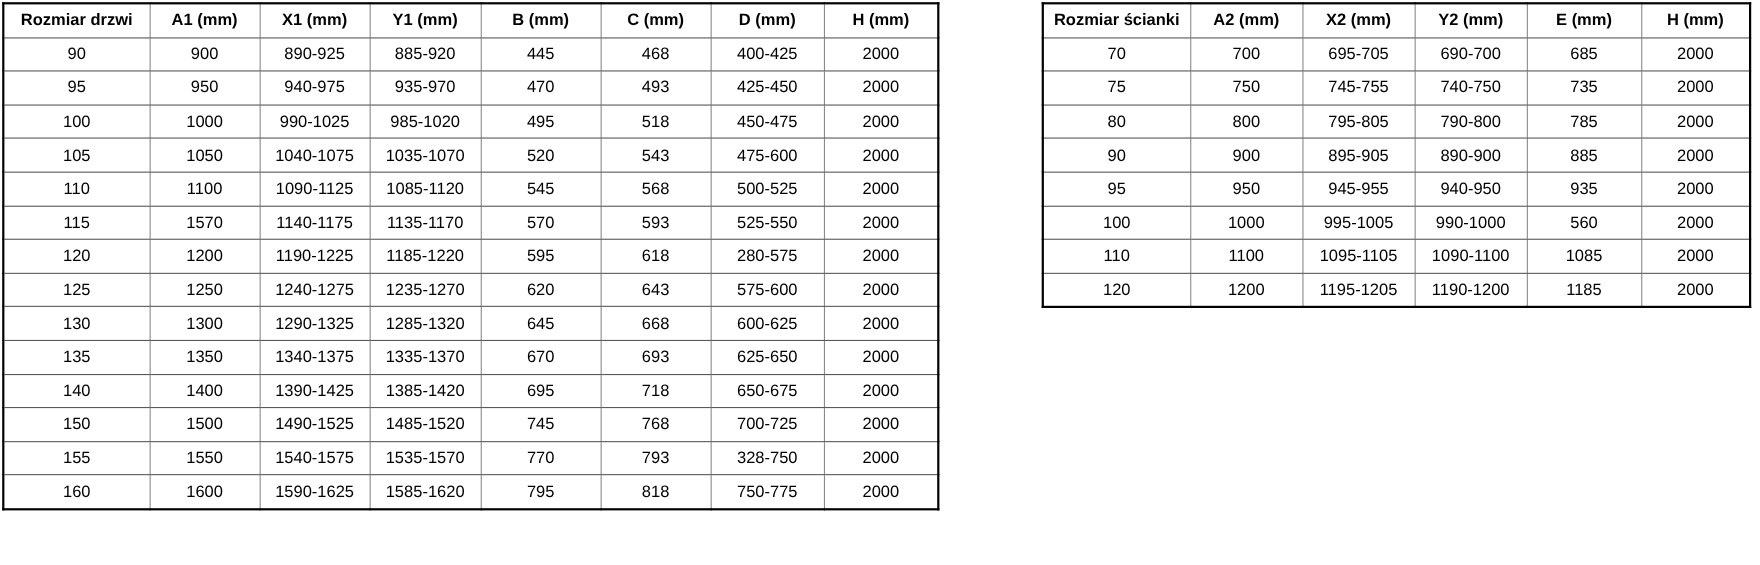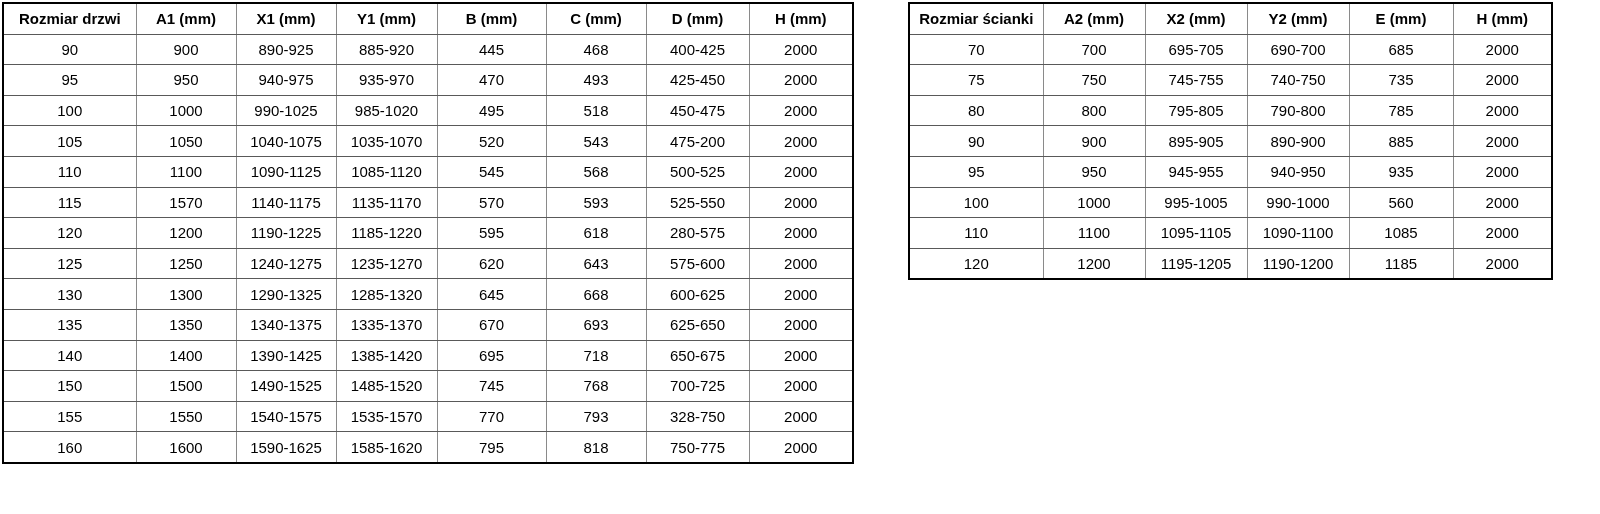"Rozmiar ścianki" #walls-table { left: 908px -> 947px }
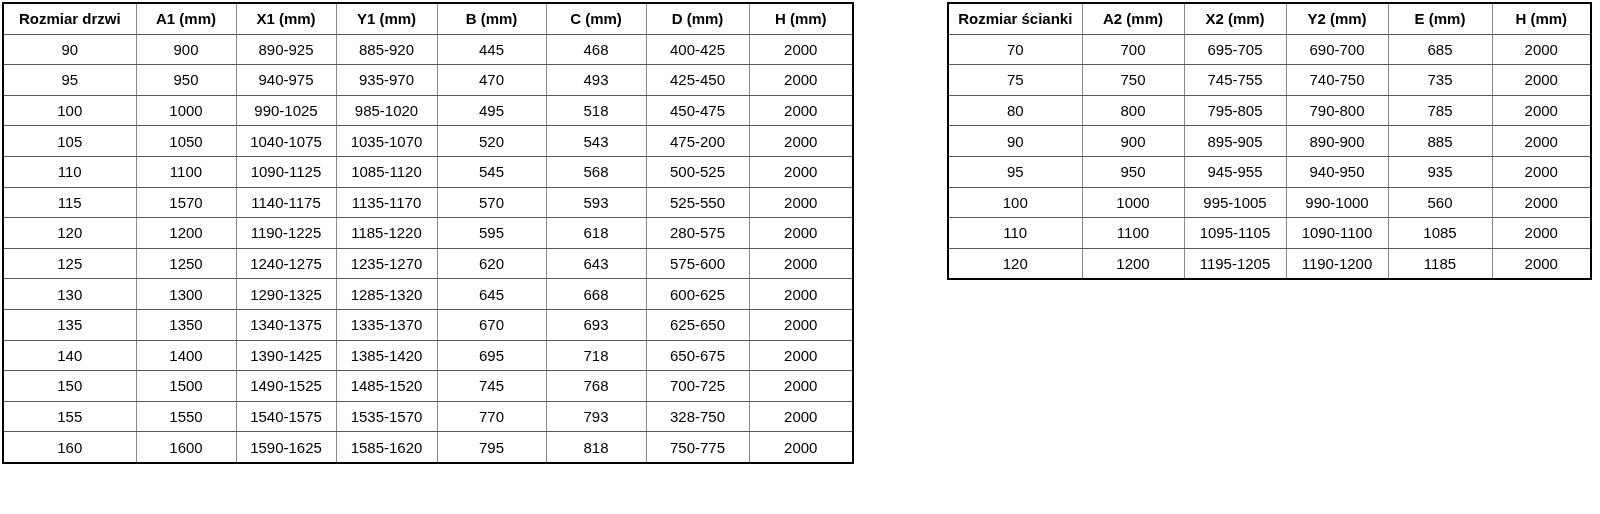"475-200" td { text: 475-200 -> 475-600 }
